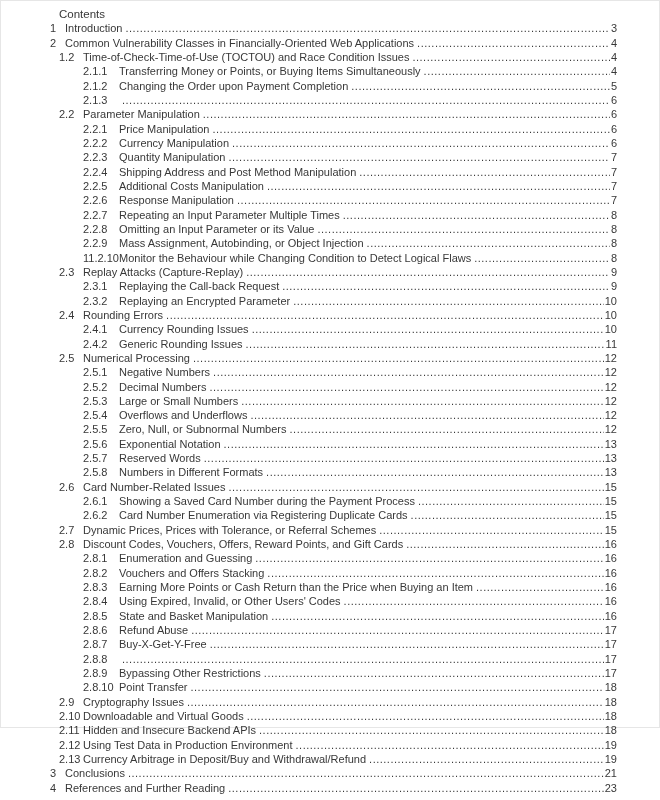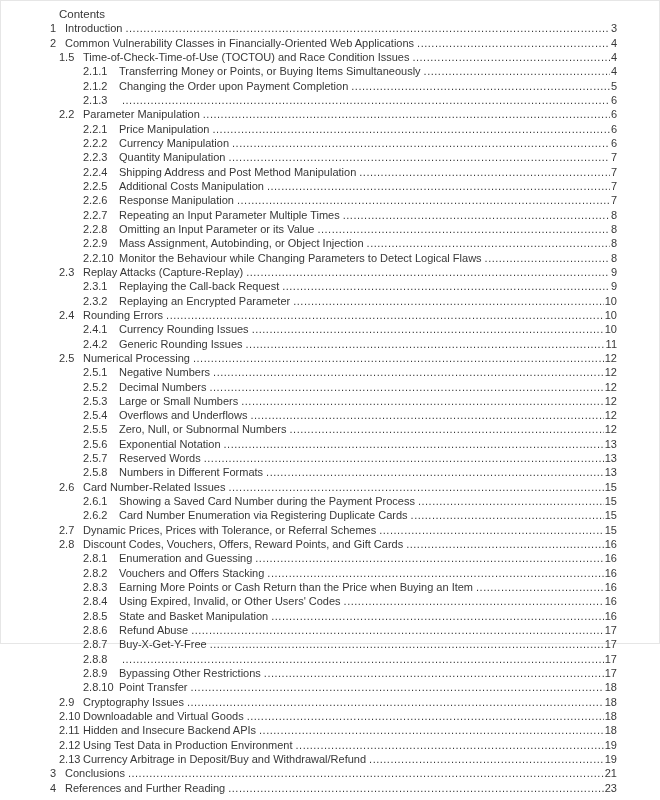"Contents" .page { height: 644px -> 728px }
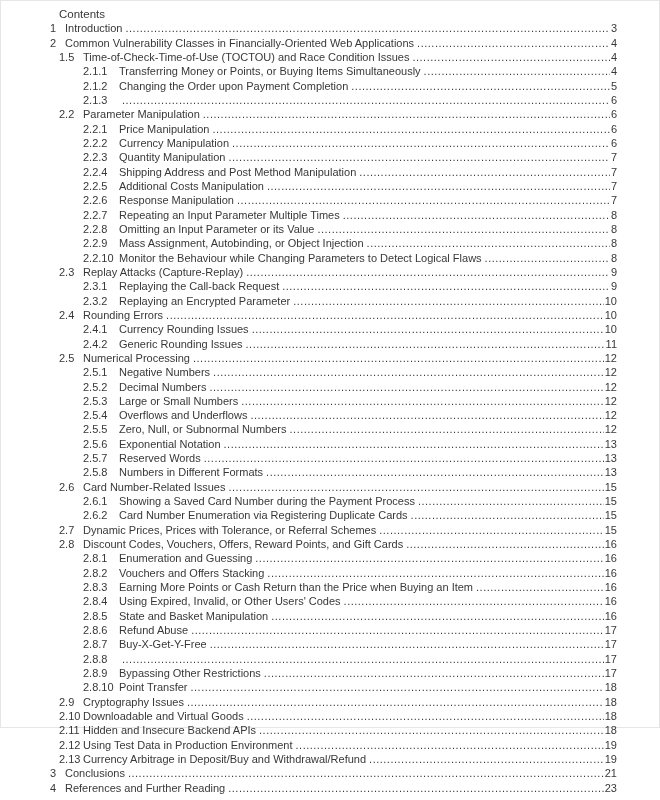"1.5" span.num { text: 1.5 -> 1.2 }
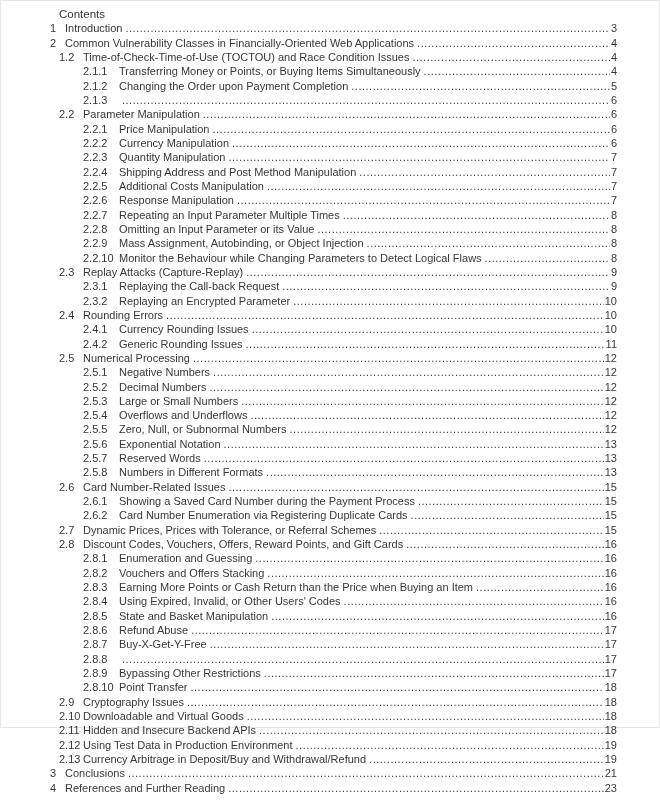"2.2.10" span.num { text: 2.2.10 -> 11.2.10 }
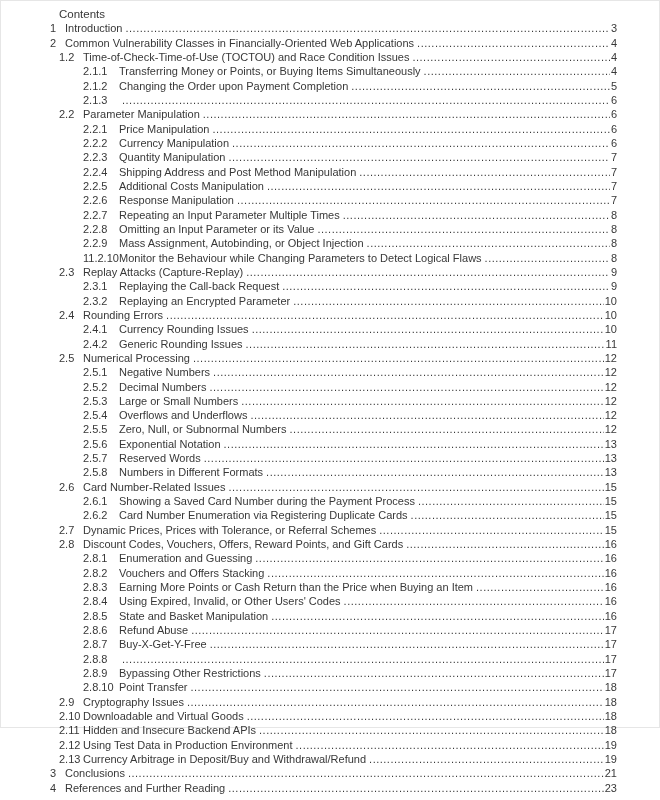"Monitor the Behaviour while Changing" span.title { text: Parameters -> Condition }
